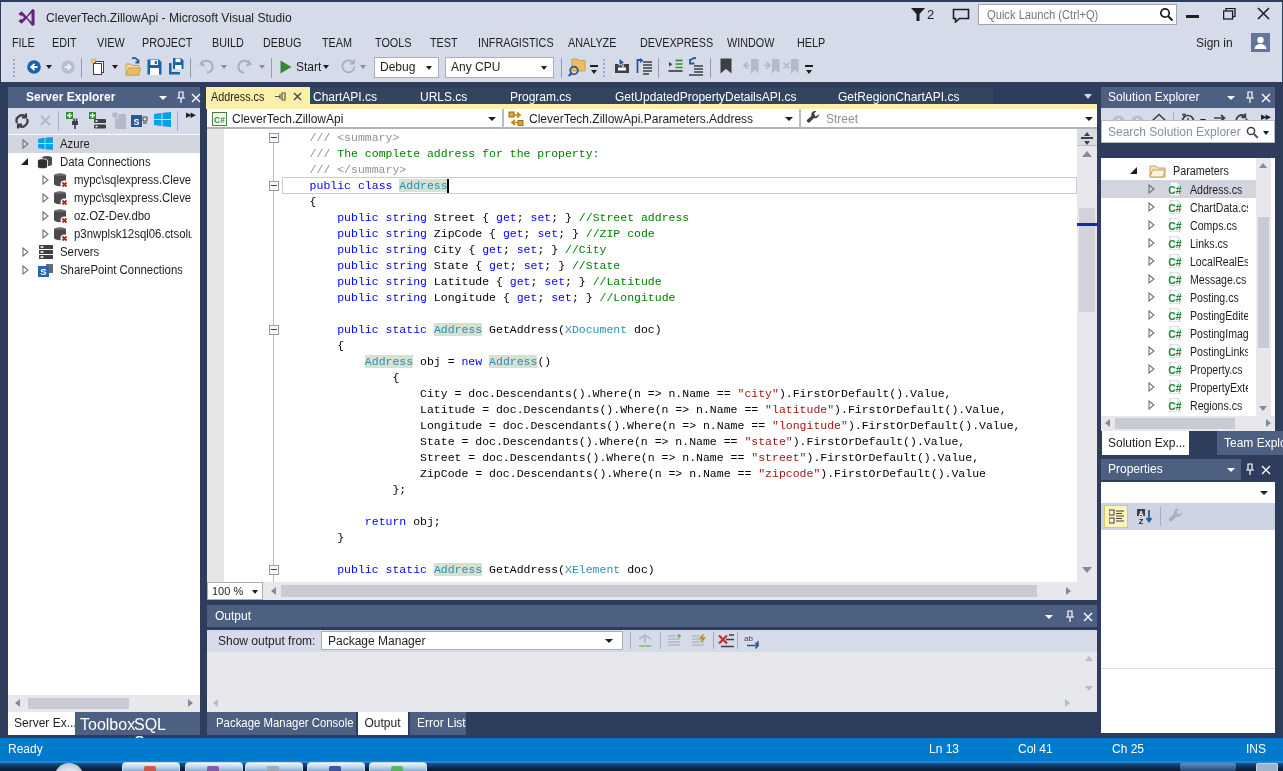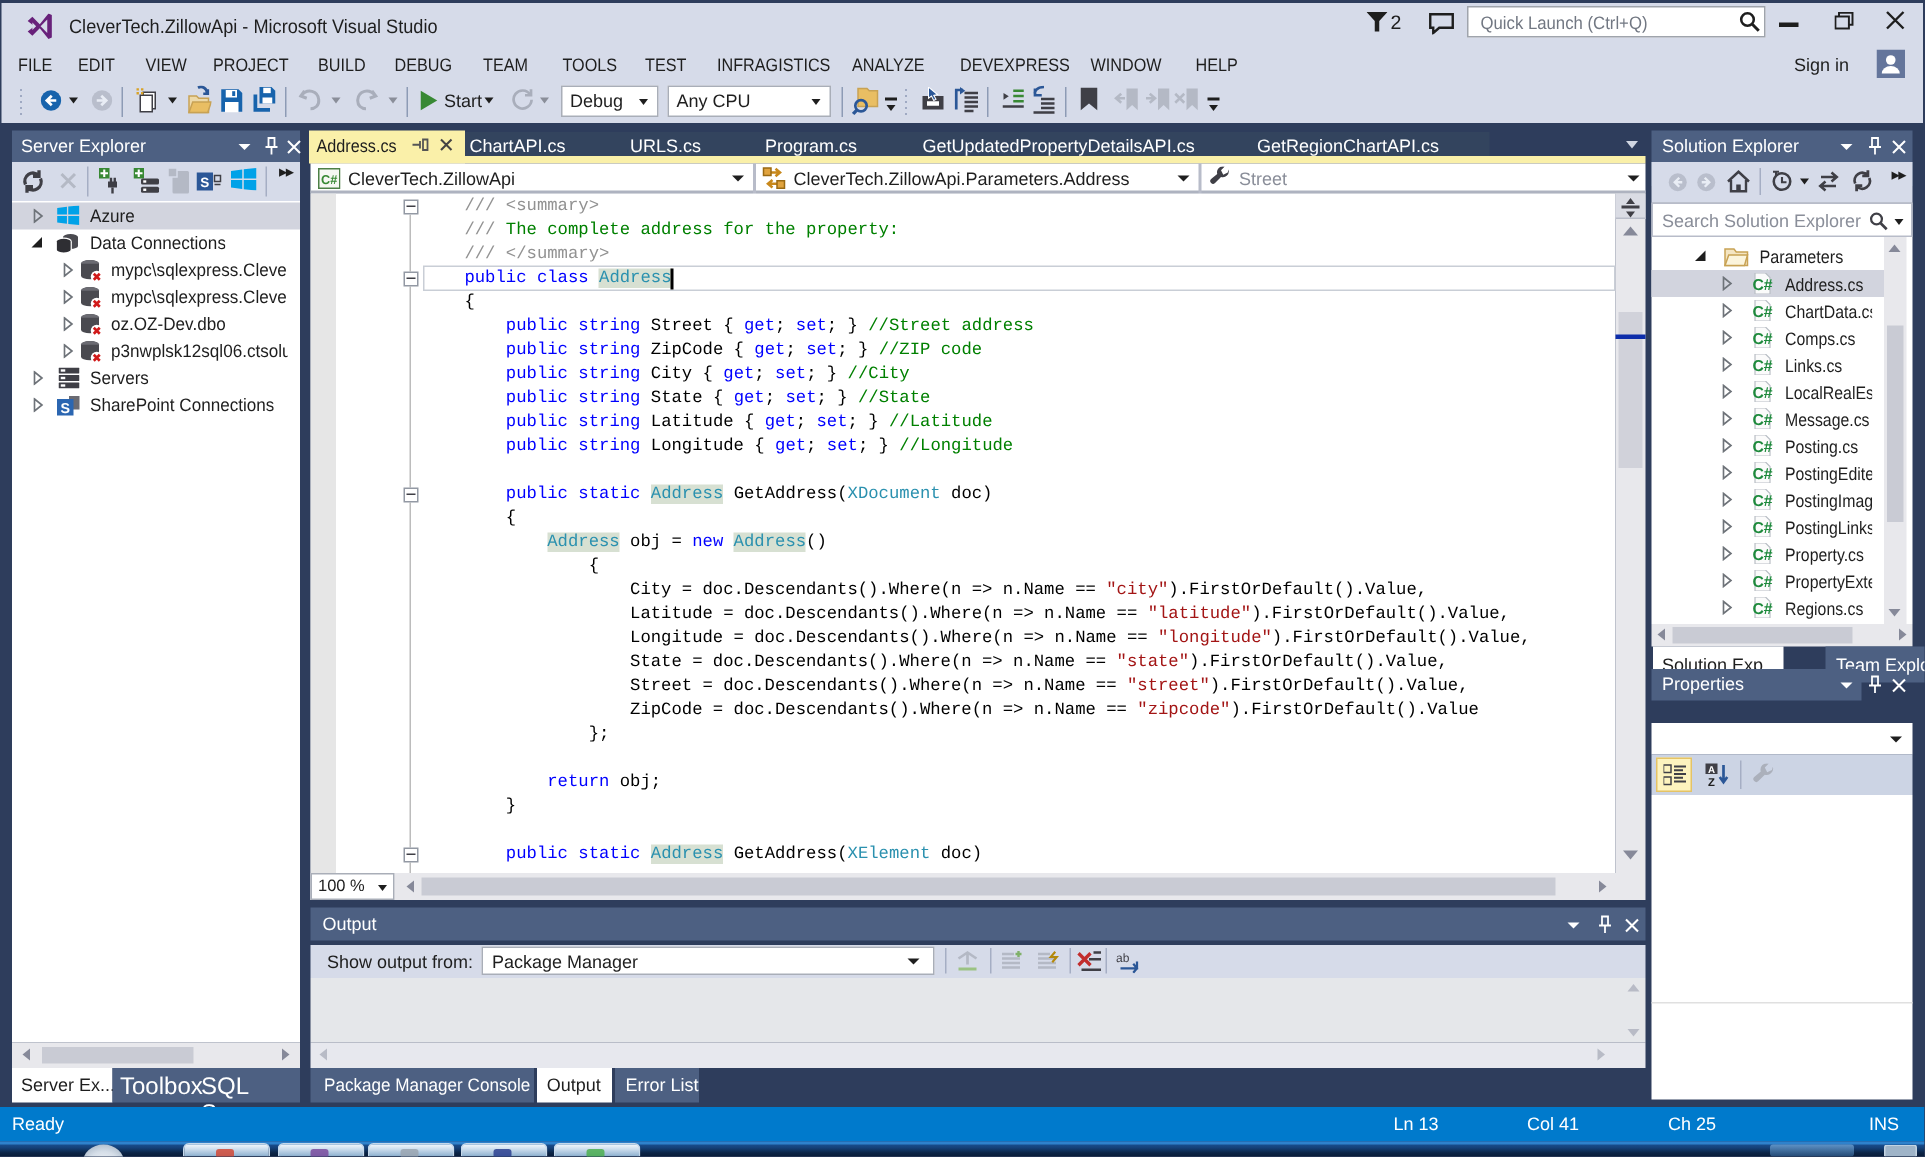"Server Explorer" span { font-weight: none -> bold; left: 6px -> 18px }
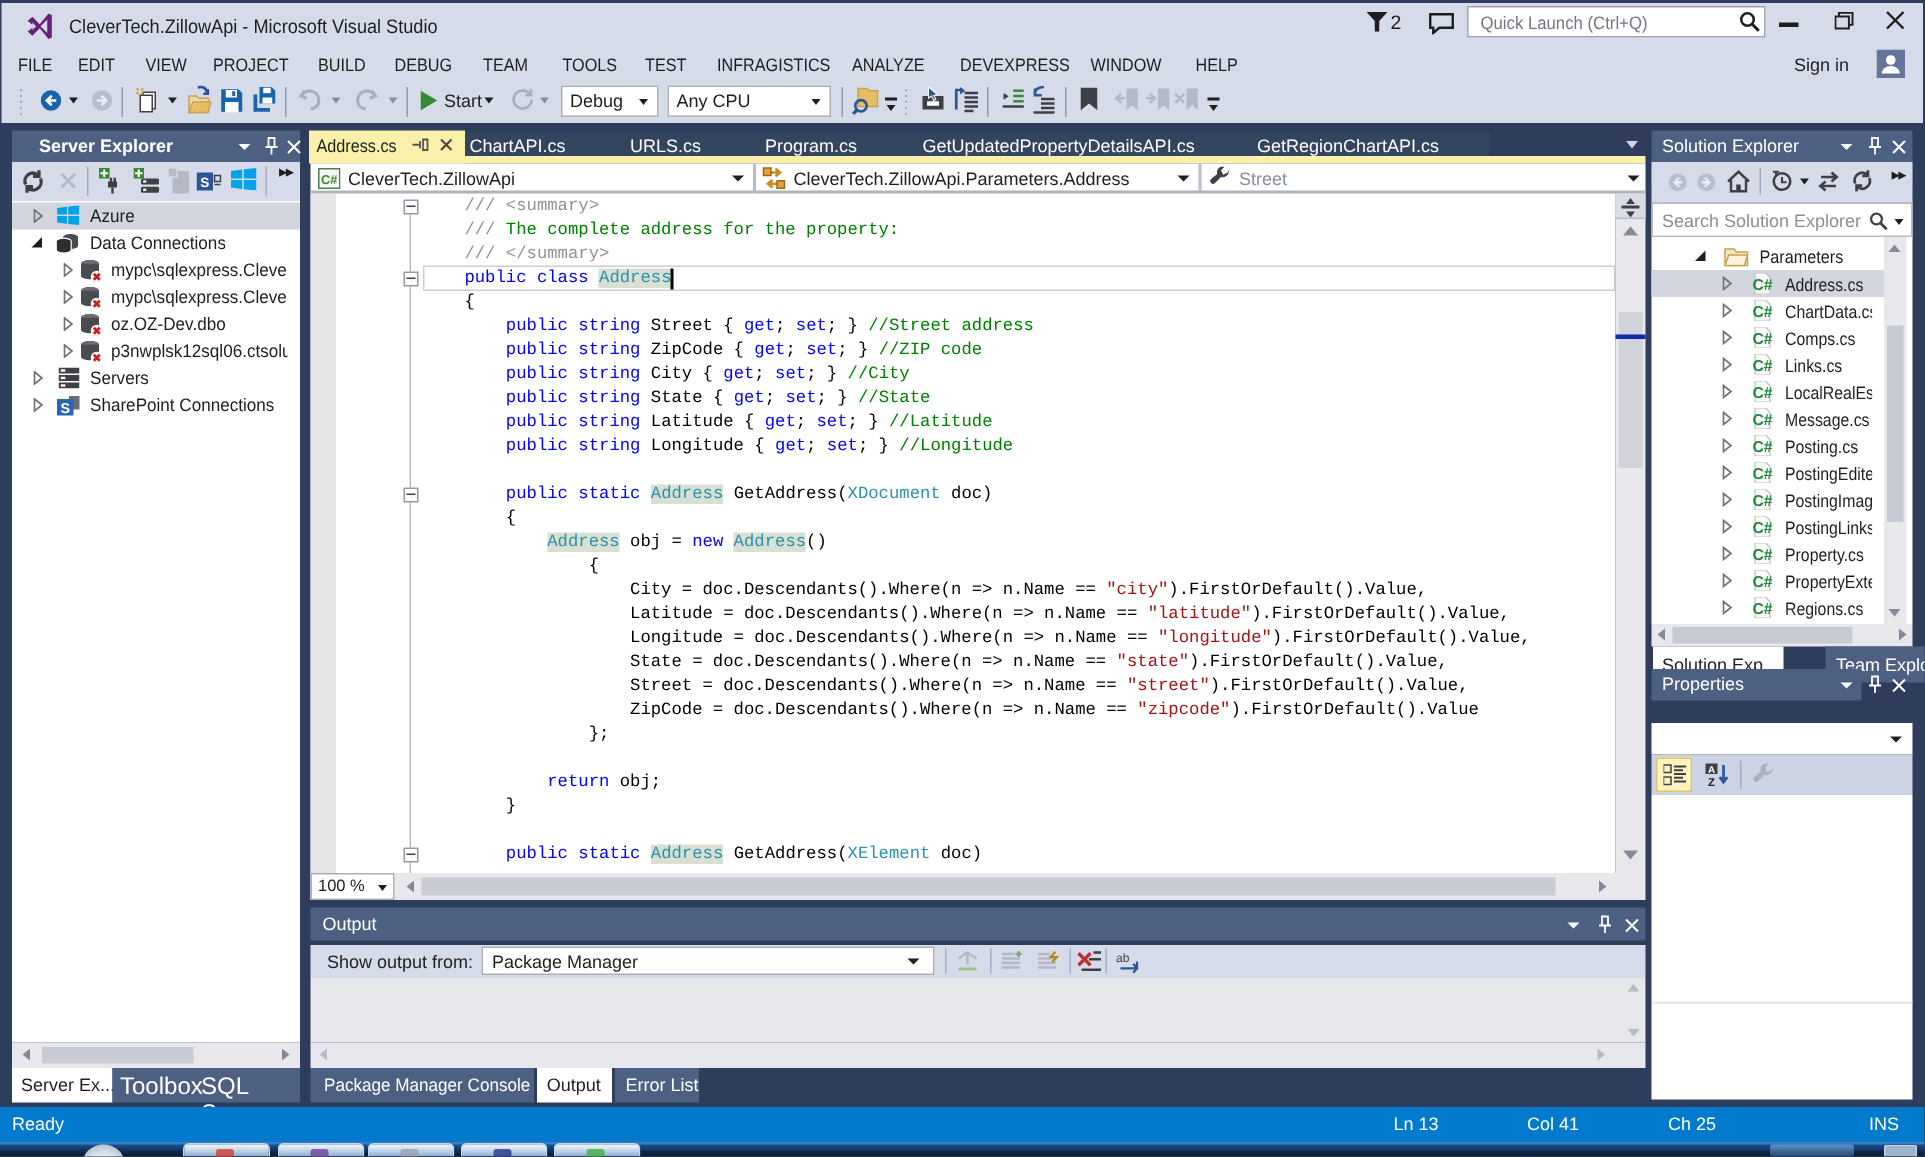"Search Solution Explorer" div.abs { top: 135px -> 120px }
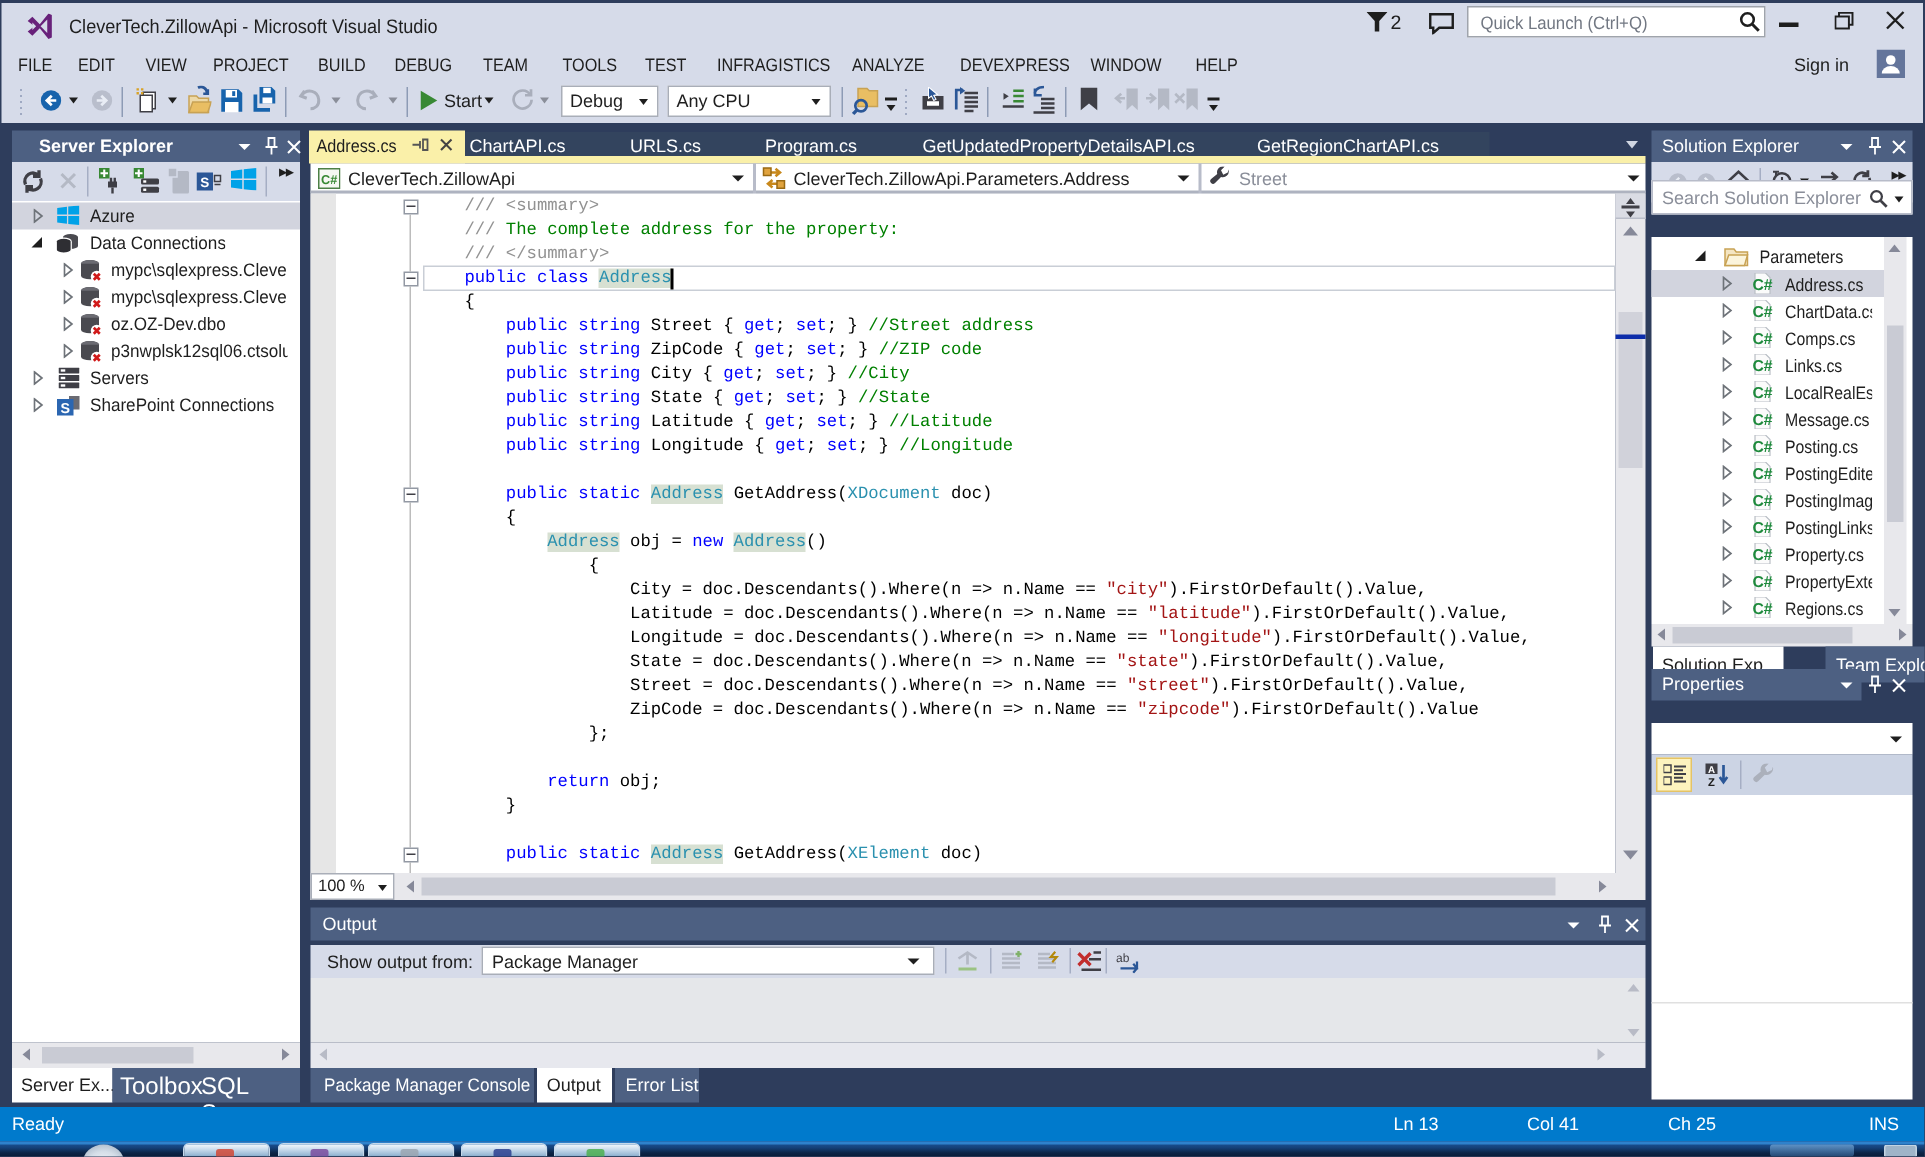"Properties" div.abs { top: 446px -> 459px }
